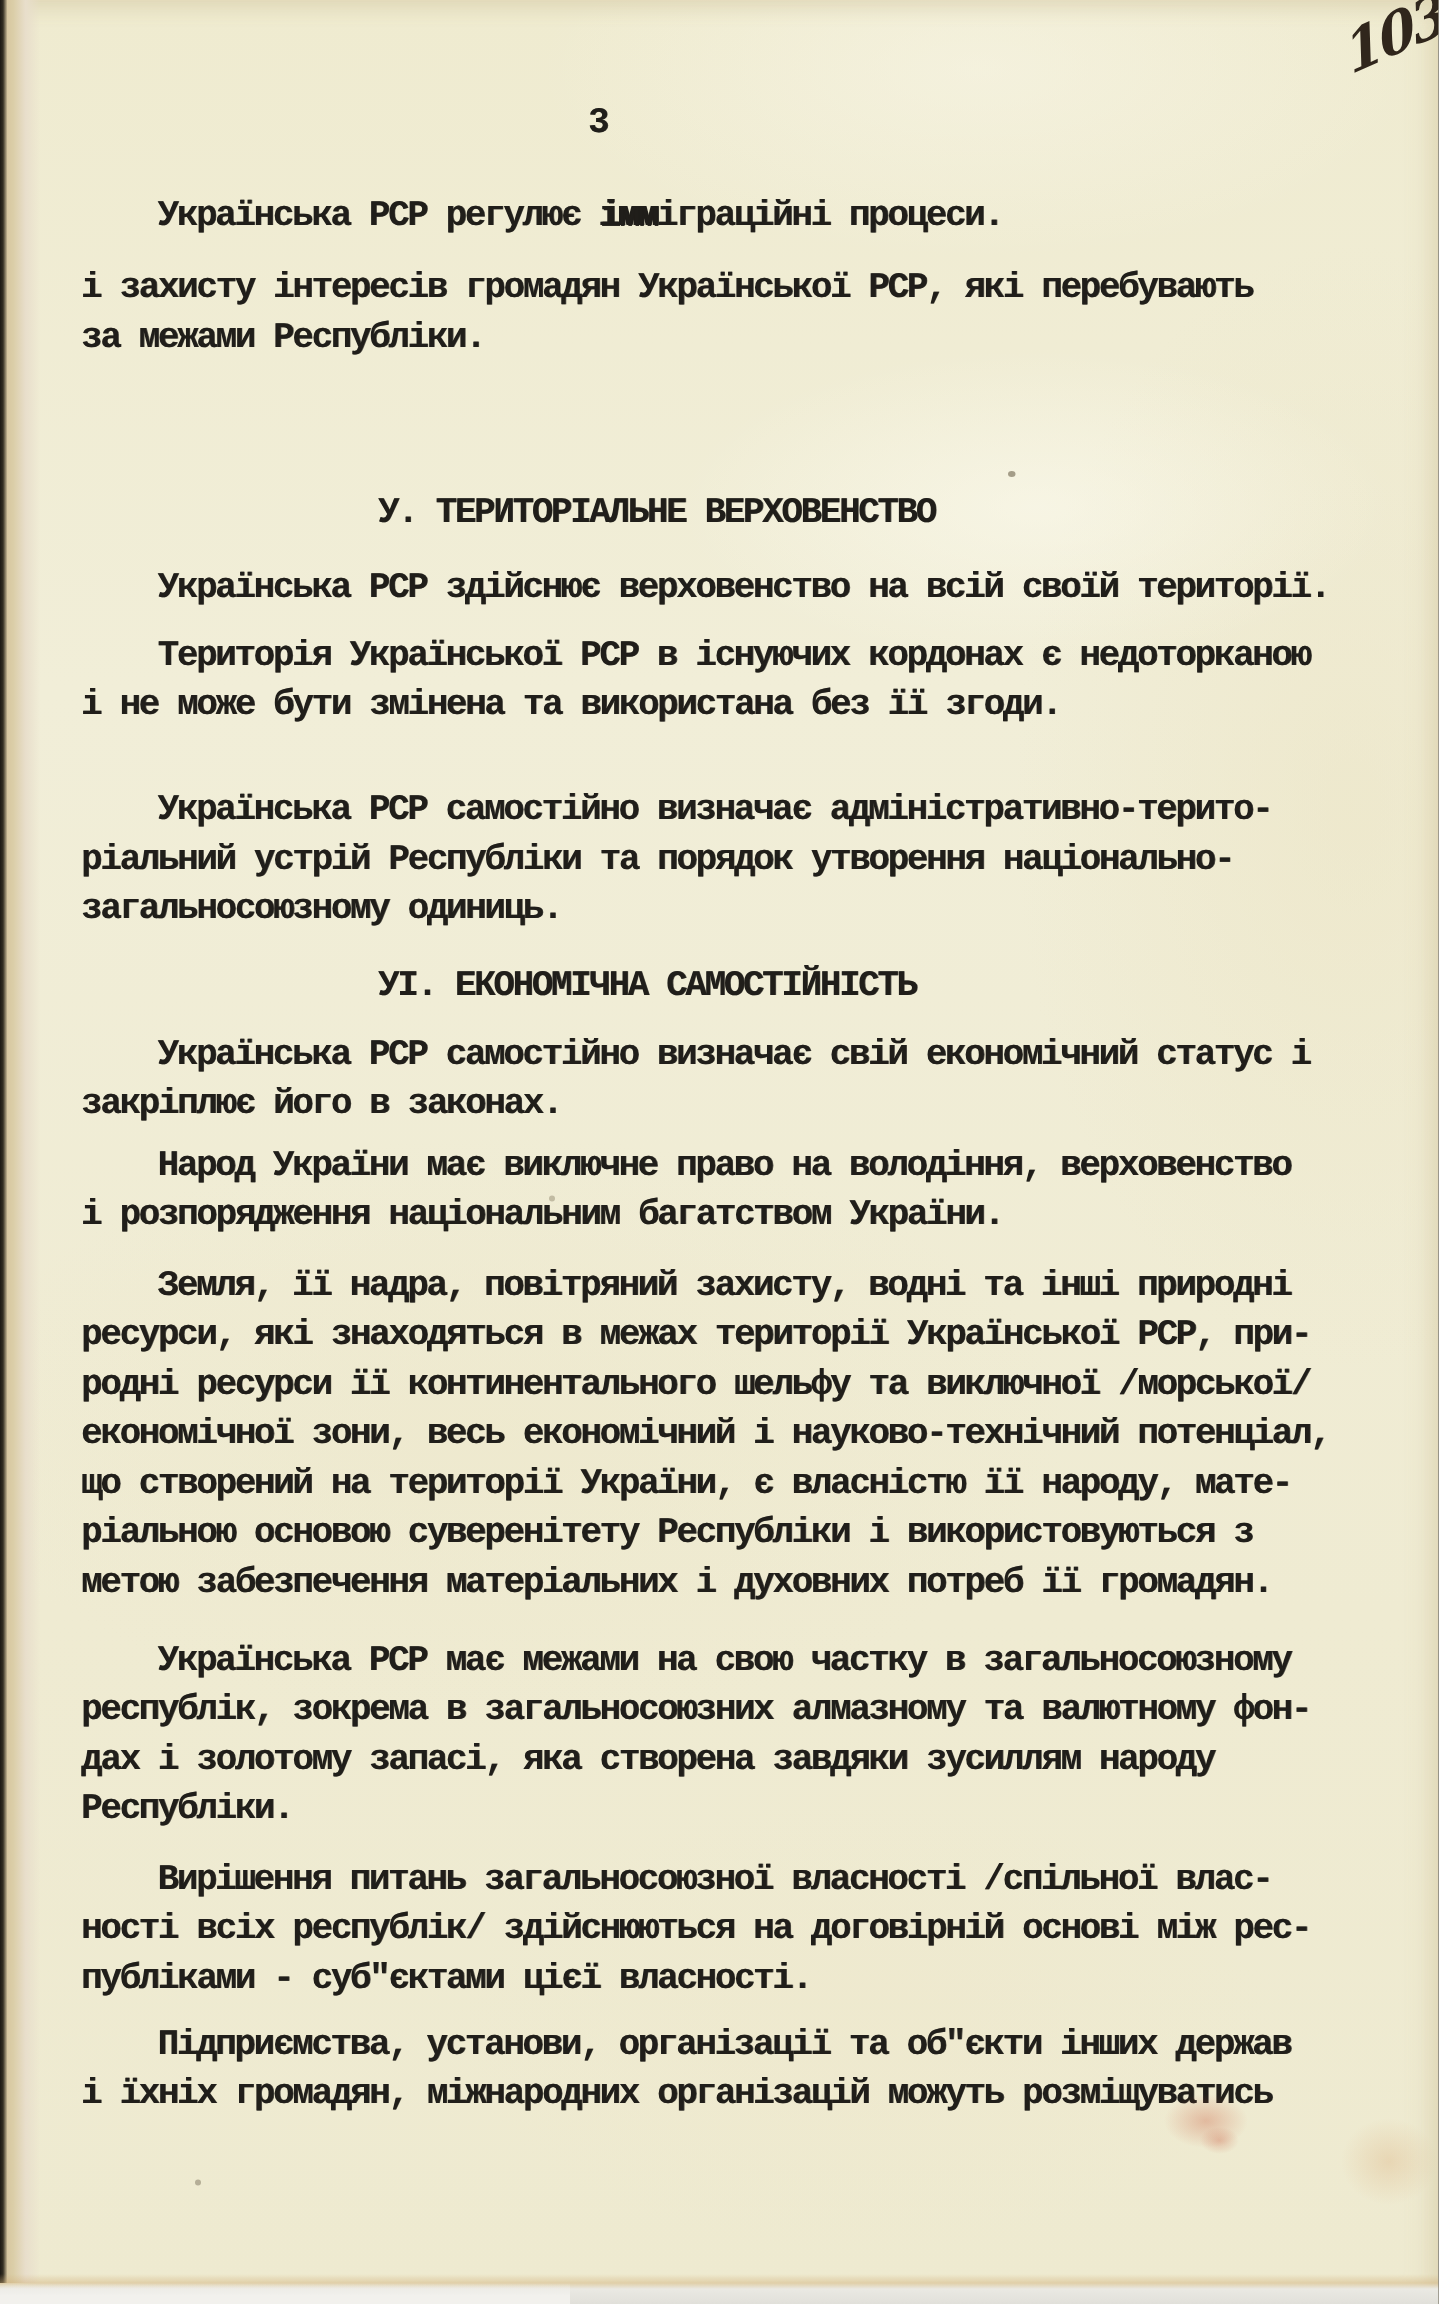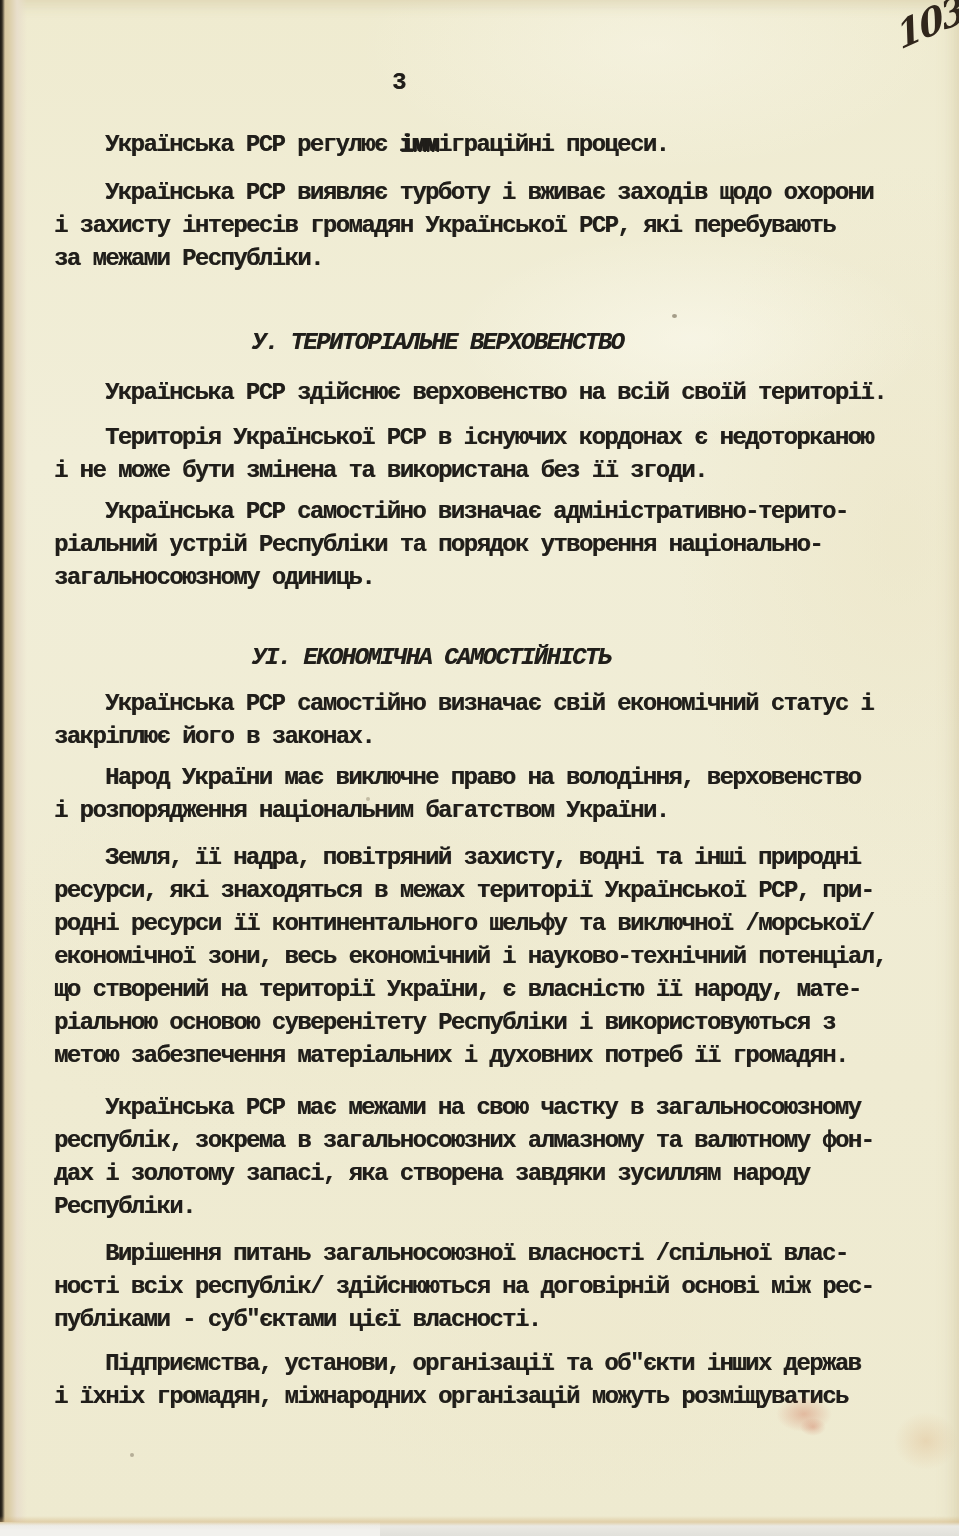"Українська РСР виявляє турботу і" div.line { html: <div>Українська РСР виявляє турботу і вживає заходів щодо охорони</div> -> none }
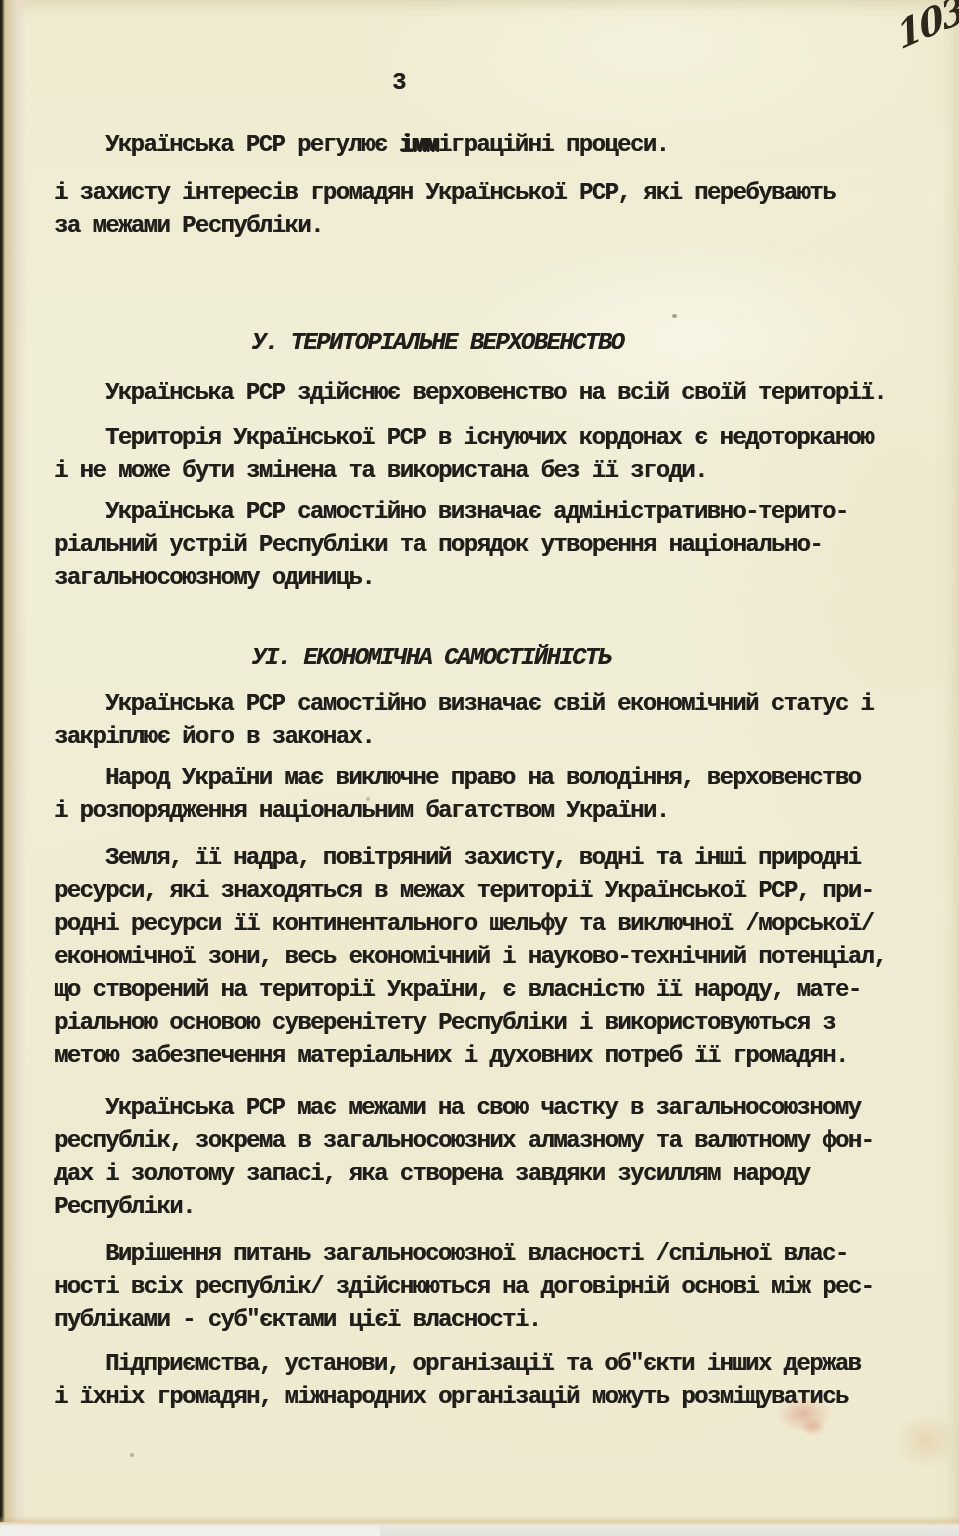"У. ТЕРИТОРІАЛЬНЕ ВЕРХОВЕНСТВО" .heading { font-style: italic -> none }
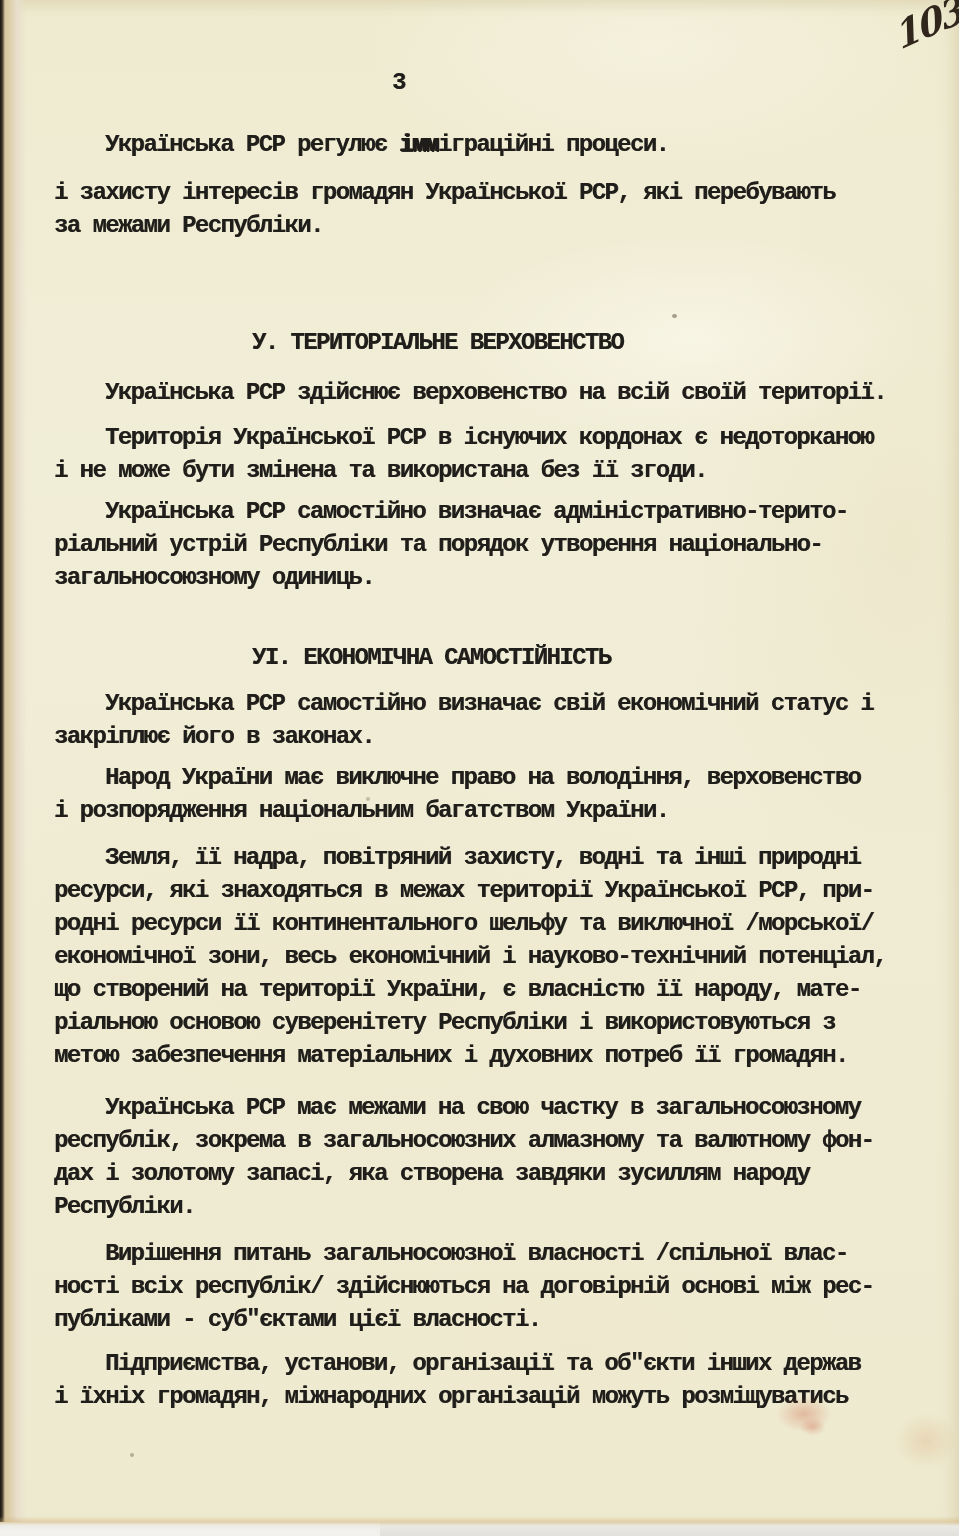"Українська РСР самостійно визначає" div.para { top: 495px -> 524px }
